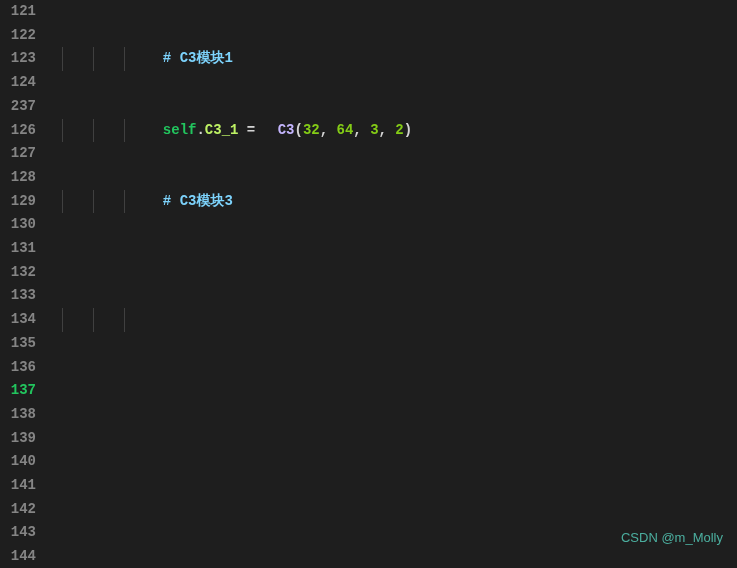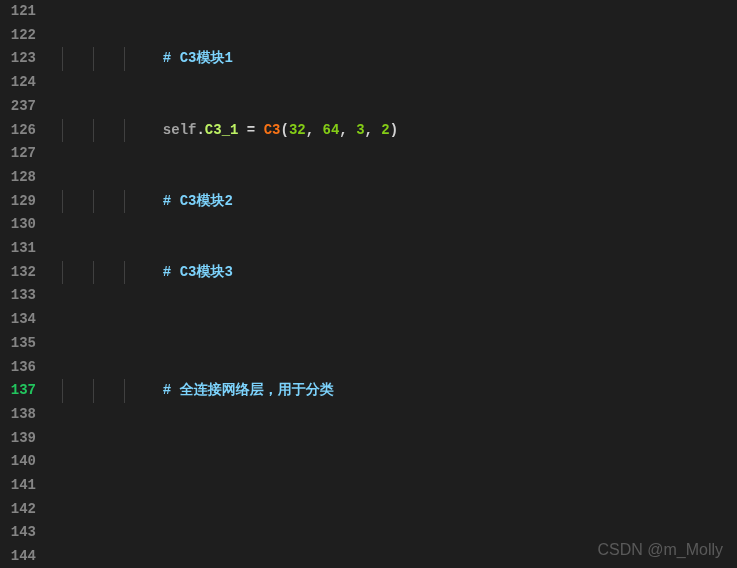"self" .c-self { color: #a3a3a3 -> #22c55e }
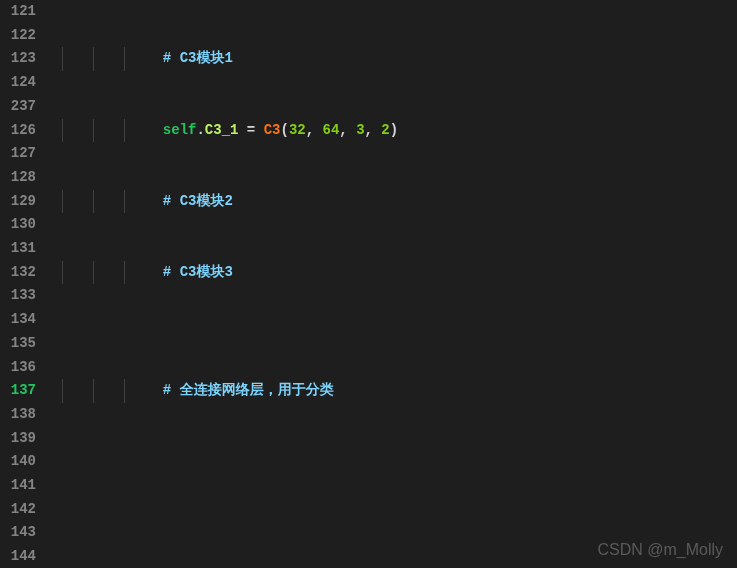"C3" .c-class { color: #f97316 -> #c4b5fd; margin-left: none -> 14px }
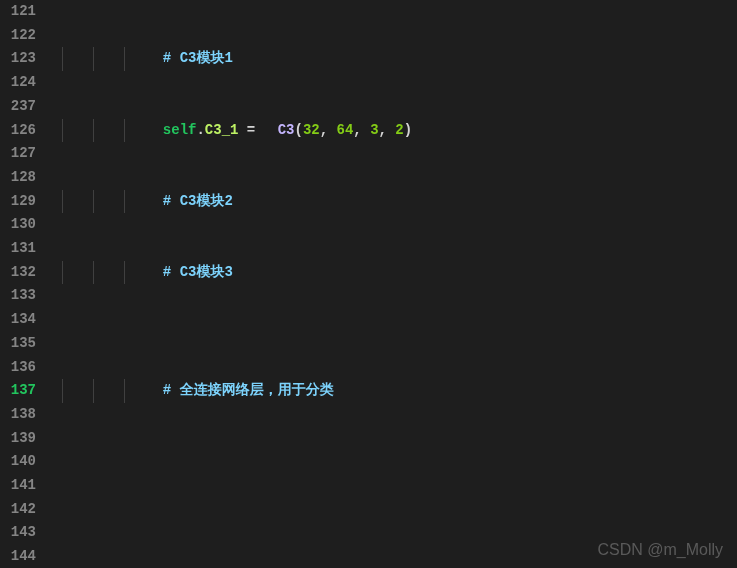"# C3模块2" div.line { html: <div><span></span><span></span><span></span> <span># C3模块2</span></div> -> none }
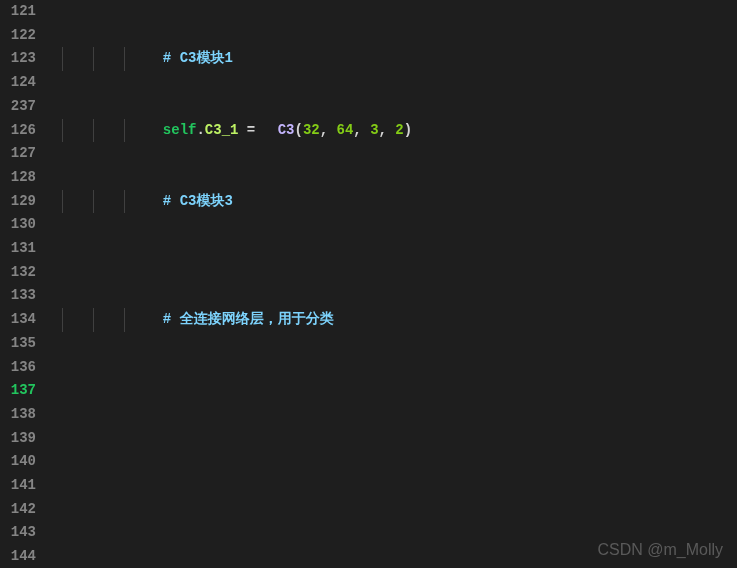"# 全连接网络层，用于分类" span.c-comment { html: <span># 全连接网络层，用于分类</span> -> none }
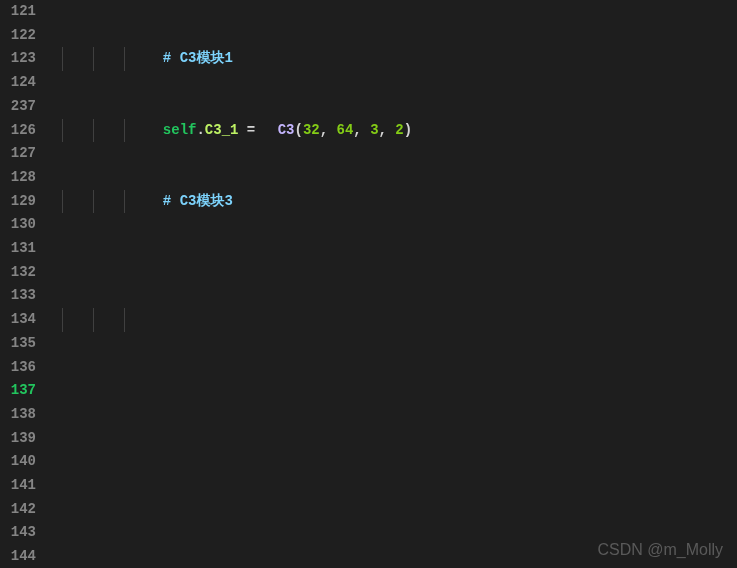"CSDN @m_Molly" .watermark { bottom: 6px -> 18px; color: #737373 -> #5eead4; font-size: 16px -> 13px }
